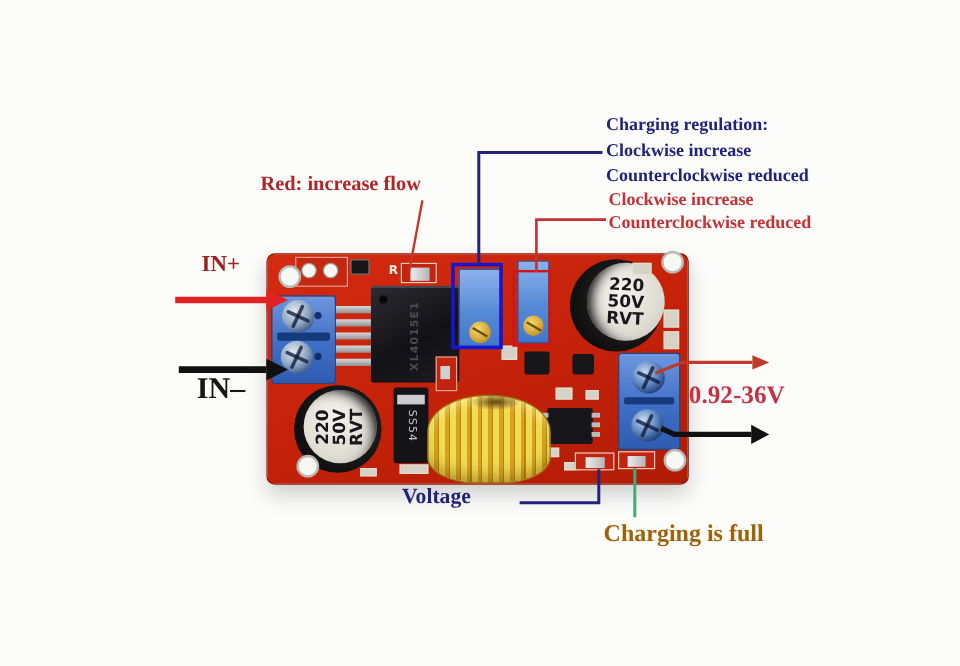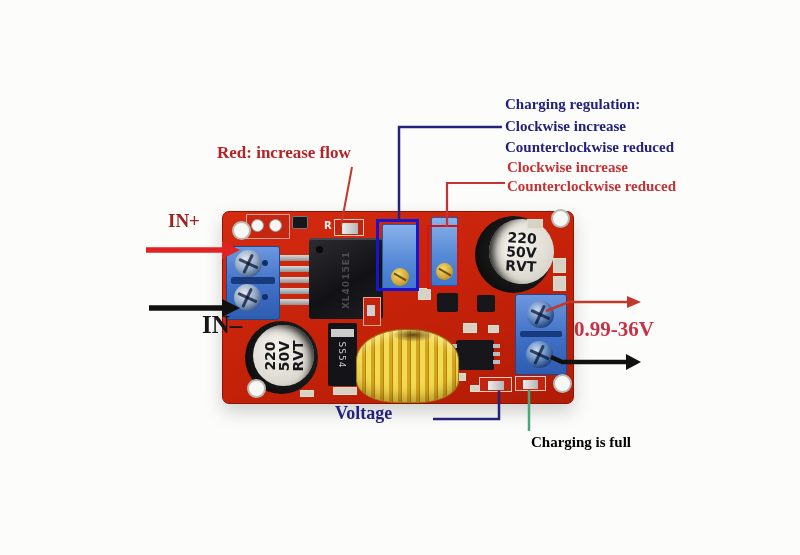"IN–" div.lbl { margin-left: 38px -> none }
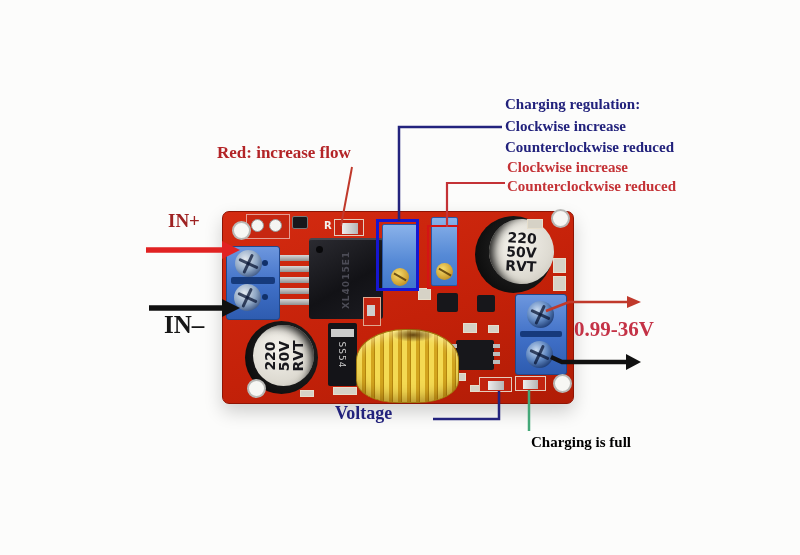"0.99-36V" div.lbl { text: 0.99-36V -> 0.92-36V }
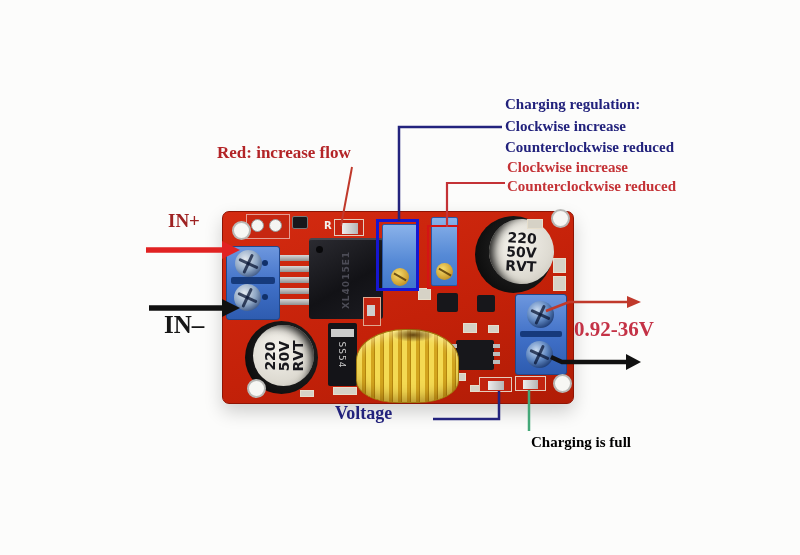"Charging is full" div.lbl { color: #000000 -> #a16207; font-size: 15px -> 20px; margin-left: 28px -> none }
